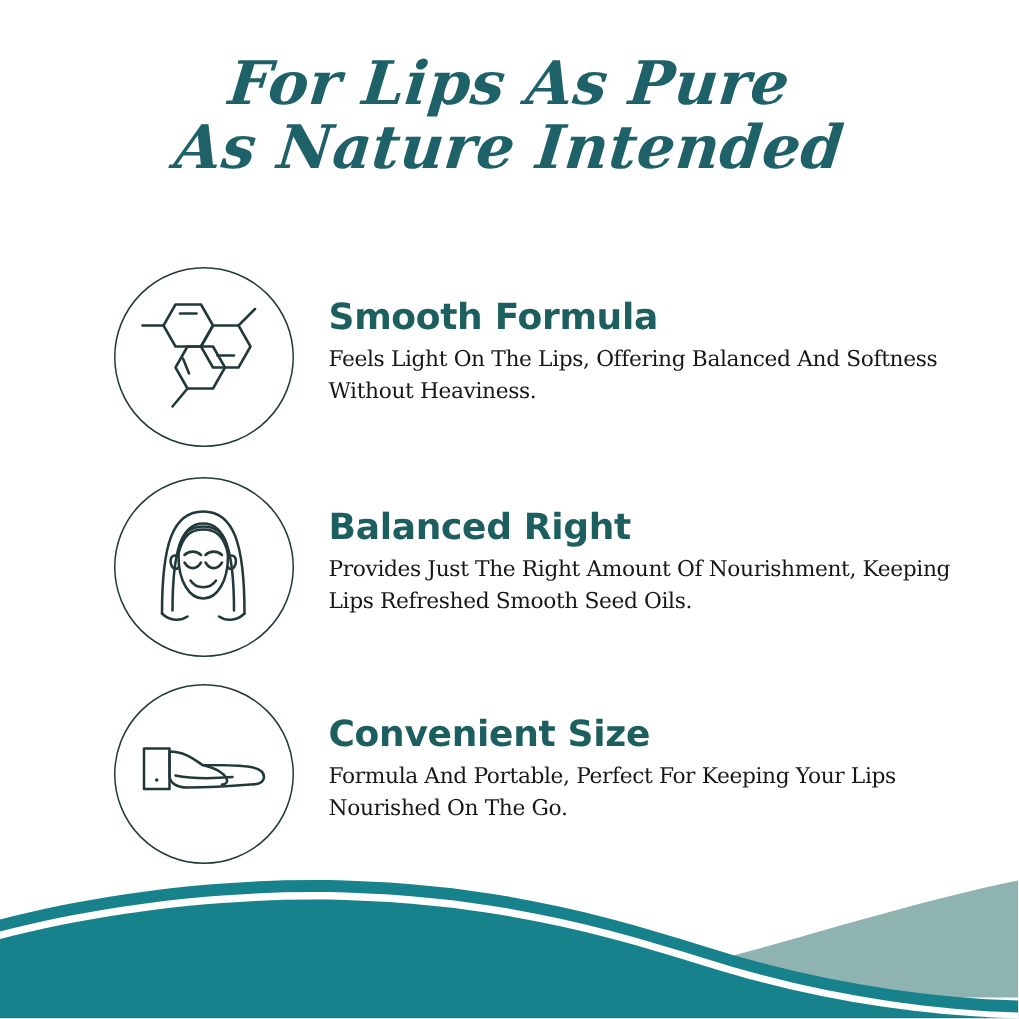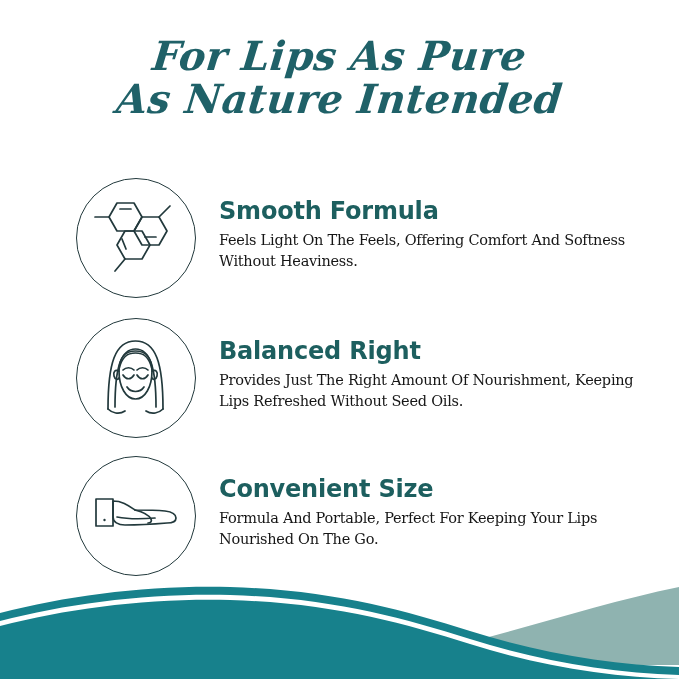"Feels Light On The Feels," p.feature-desc { text: Feels, Offering Comfort -> Lips, Offering Balanced }
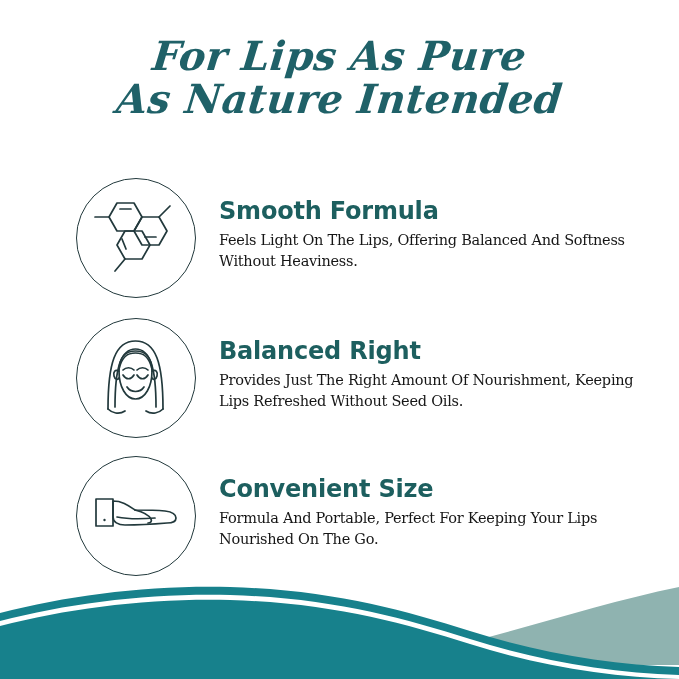"Provides Just The Right Amount" p.feature-desc { text: Without -> Smooth }
